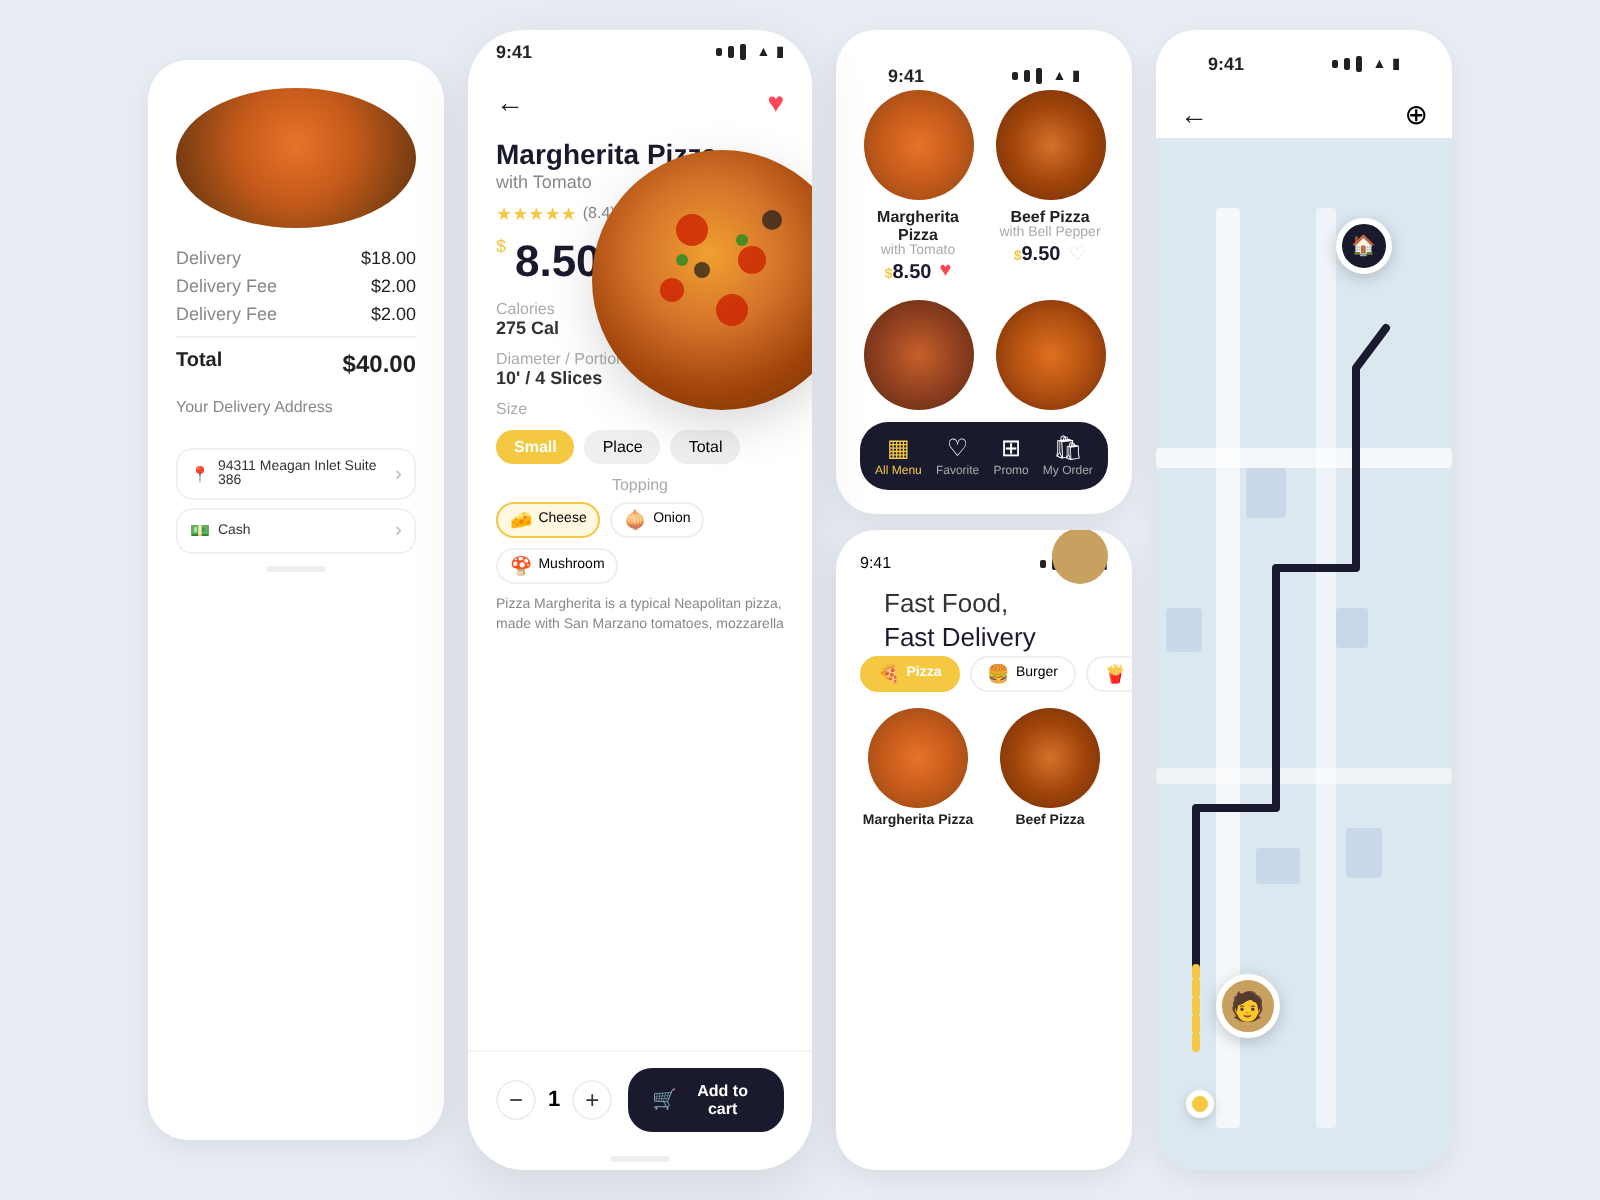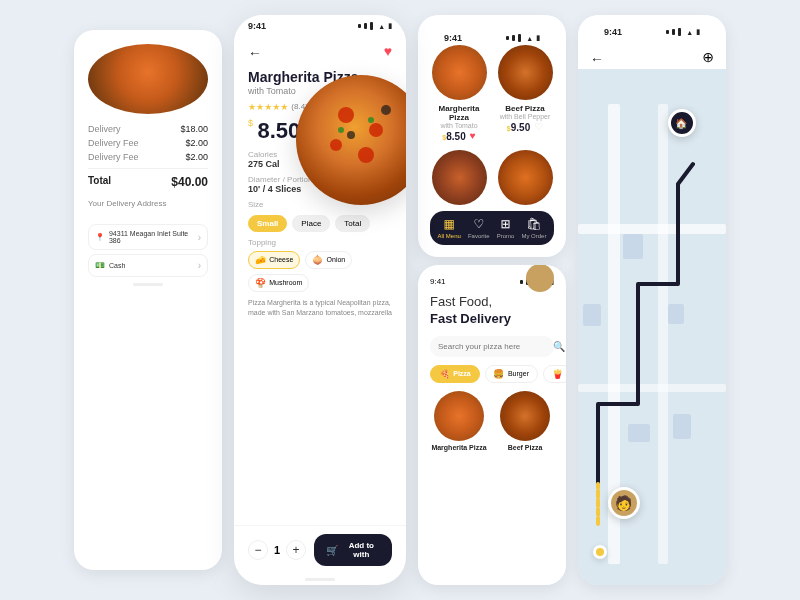"Topping" .topping-label { text-align: none -> center }
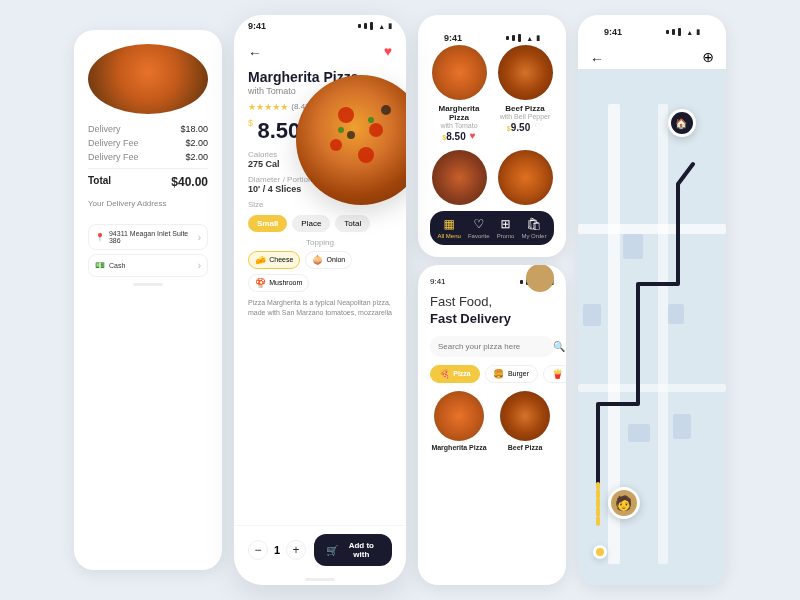"Fast Food," .ff-title { margin-left: none -> 12px }
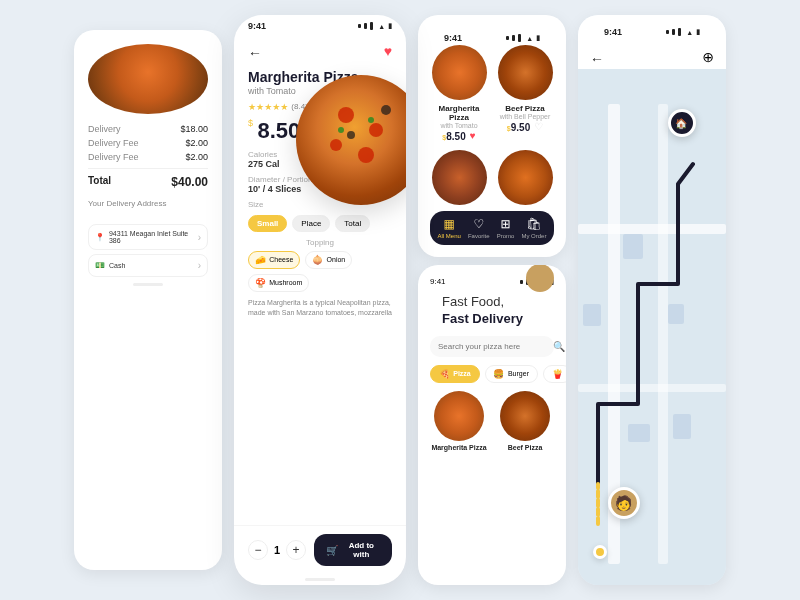"Fast Delivery" .ff-title strong { font-weight: 700 -> 400 }
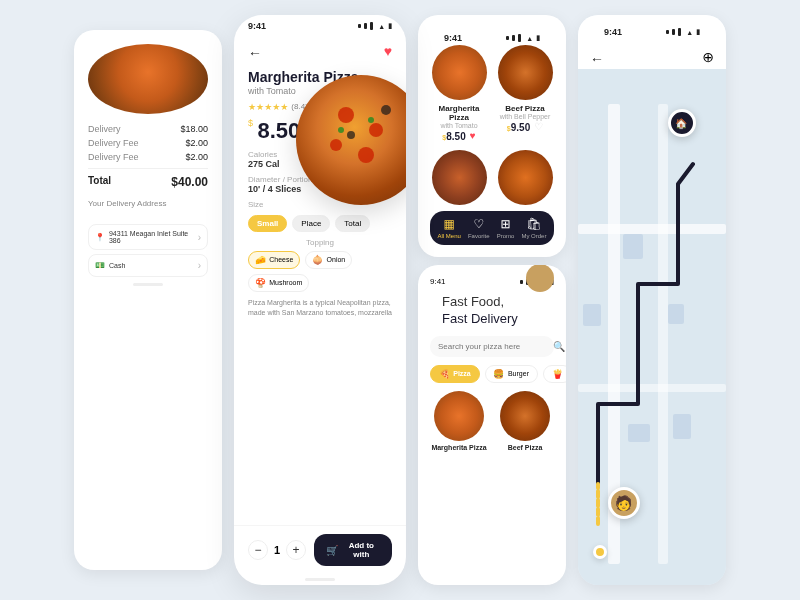"Search your pizza here" div.ff-search { html: <div> <input> <span>🔍</span> </div> -> none }
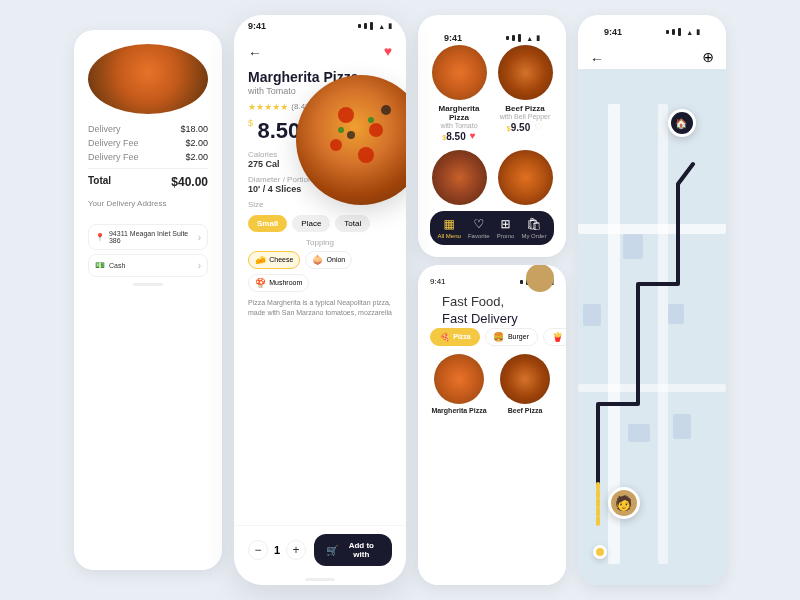"Add to with" span { text: with -> cart }
